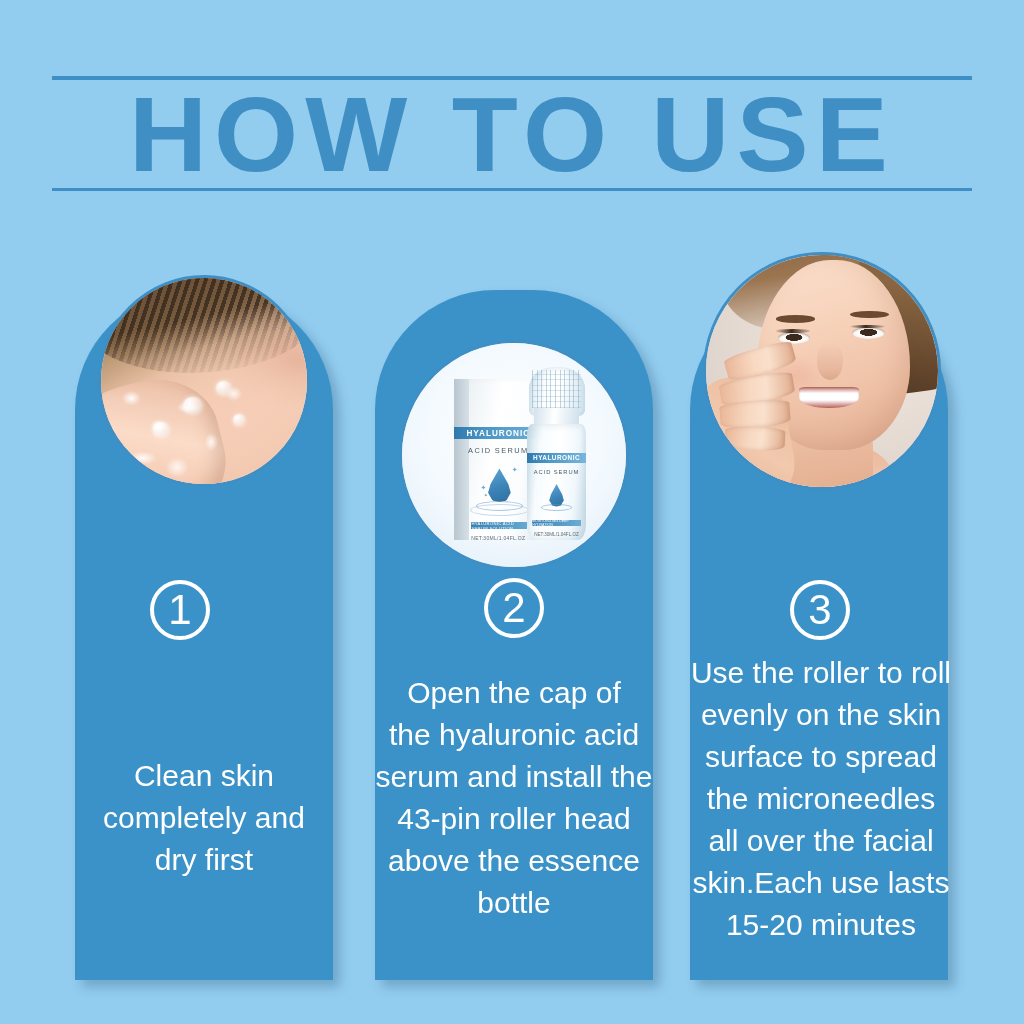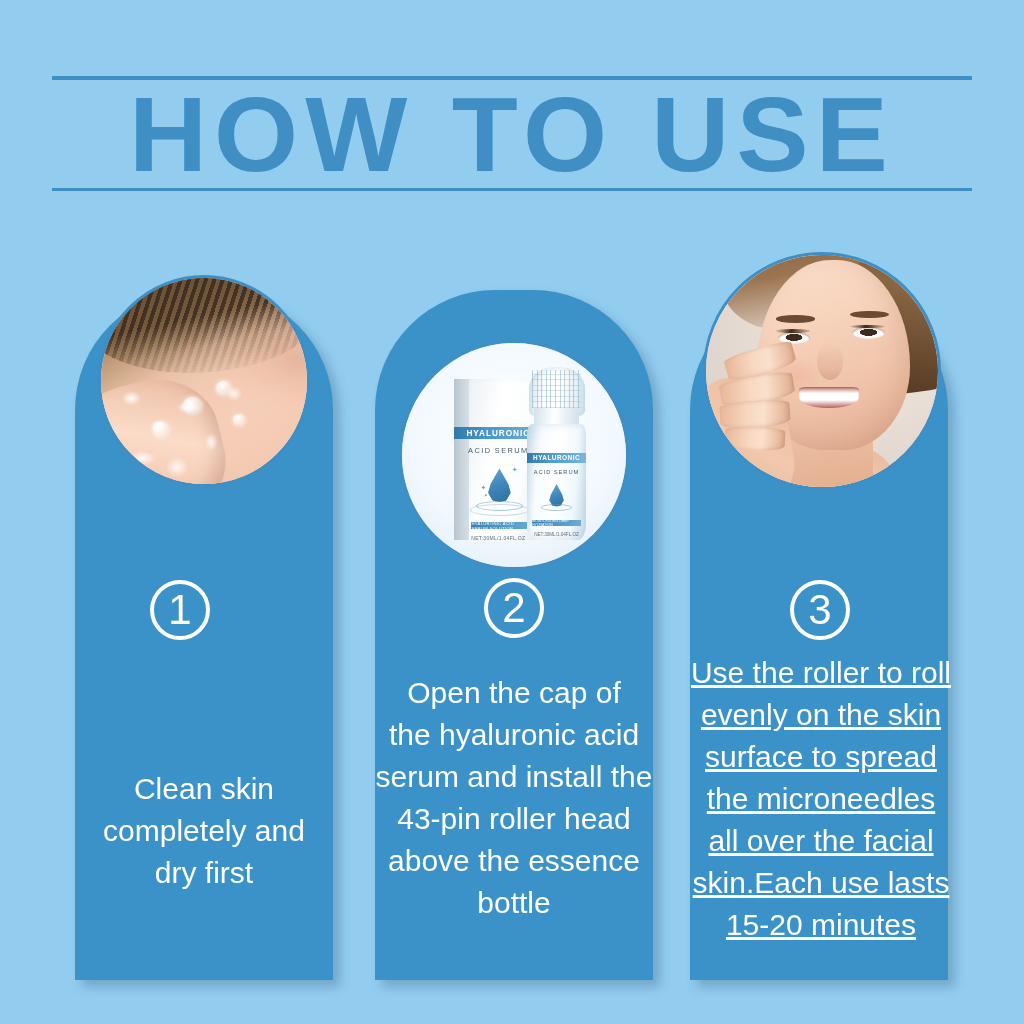"Use the roller to roll" #card-3 .caption { text-decoration: underline -> none }
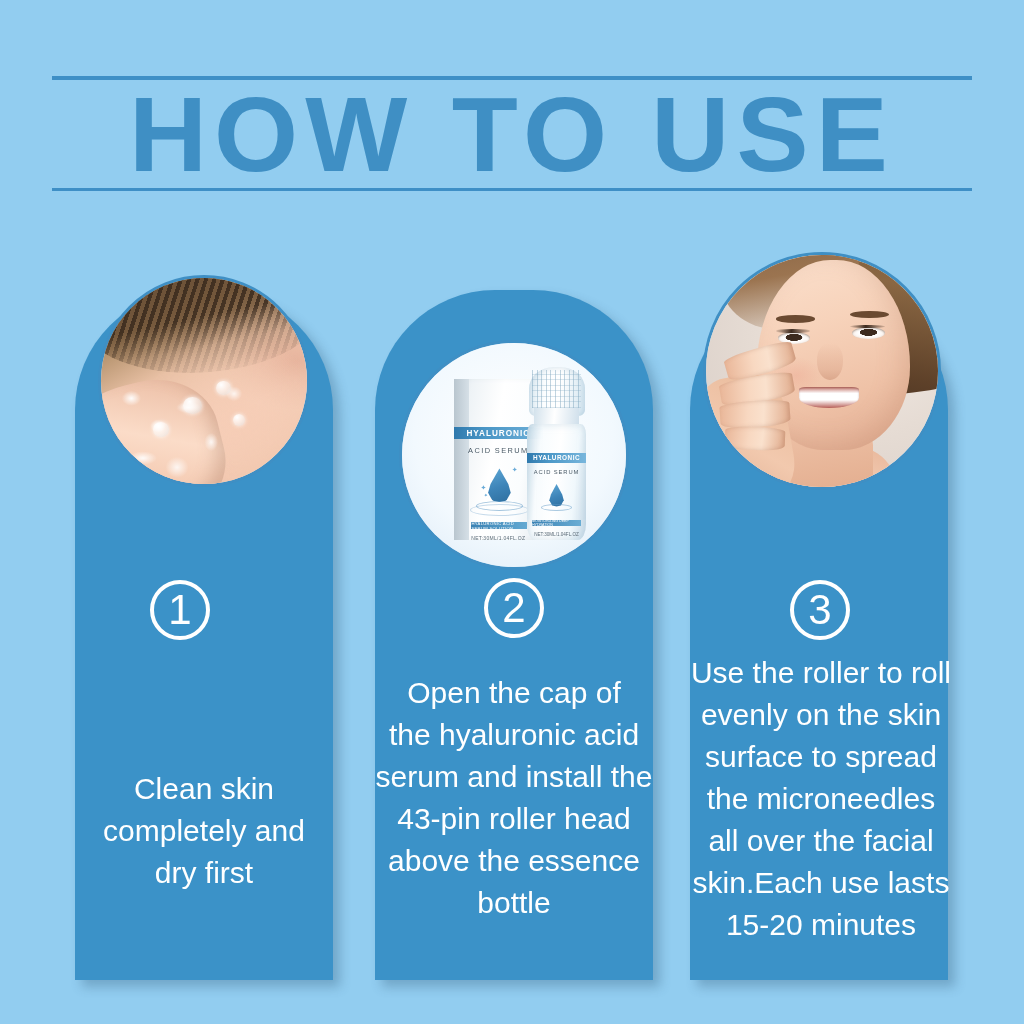"Clean skin" #card-1 .caption { top: 478px -> 465px }
